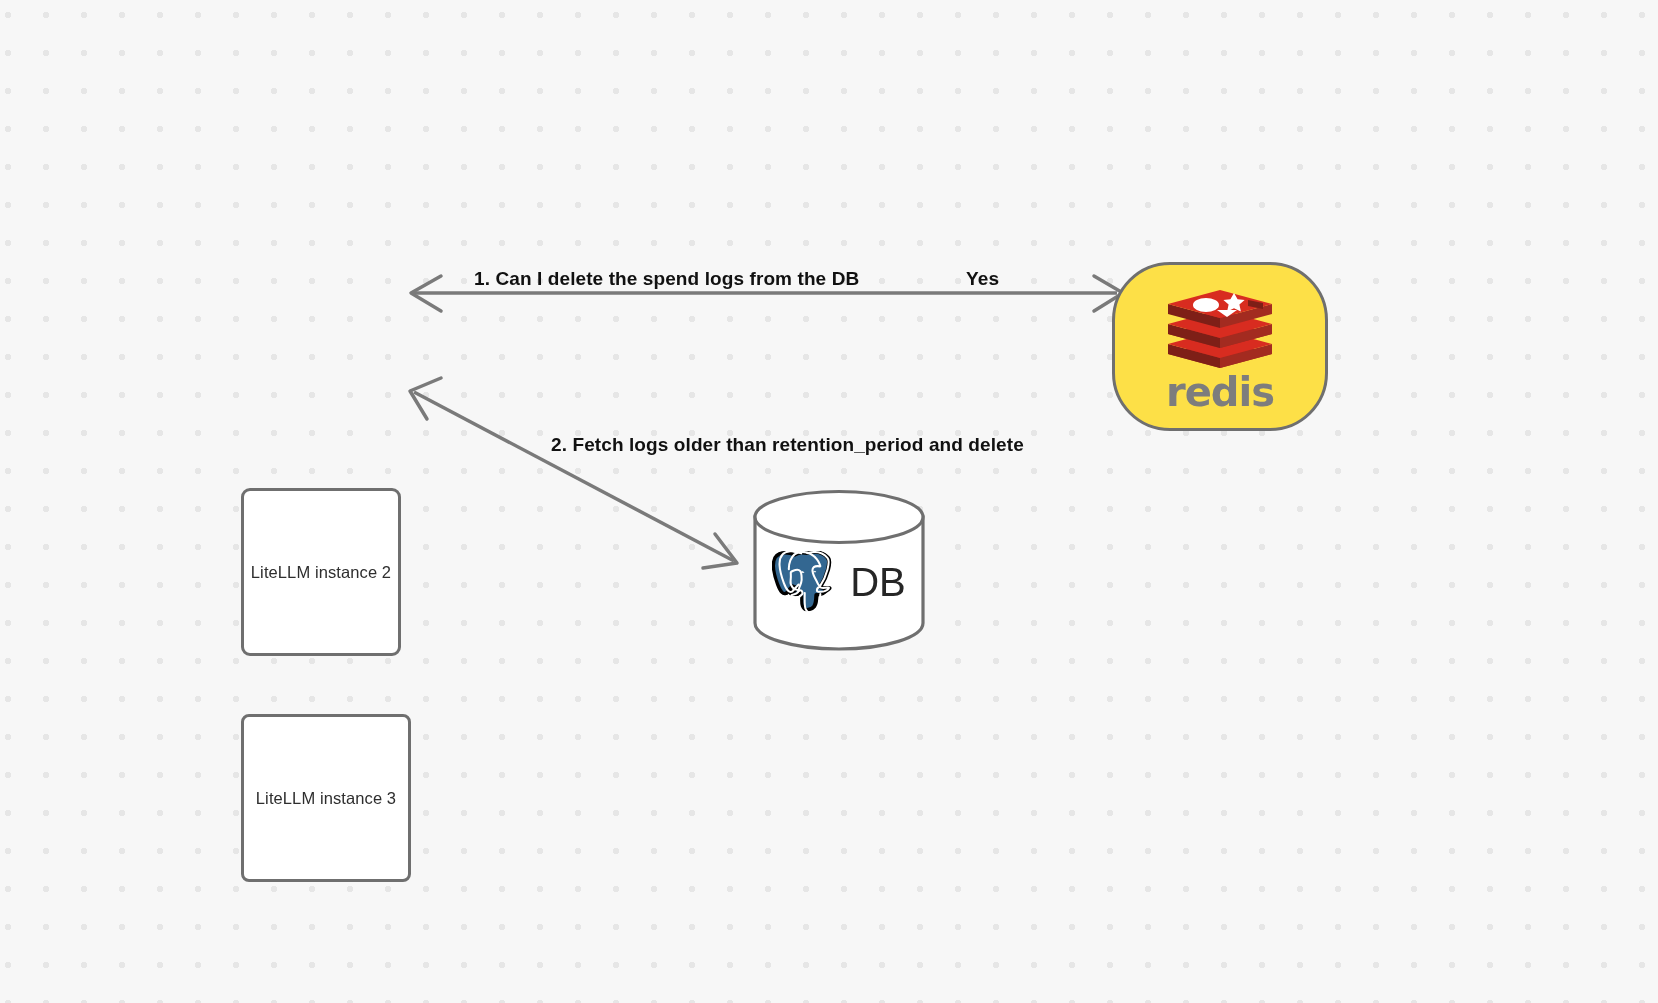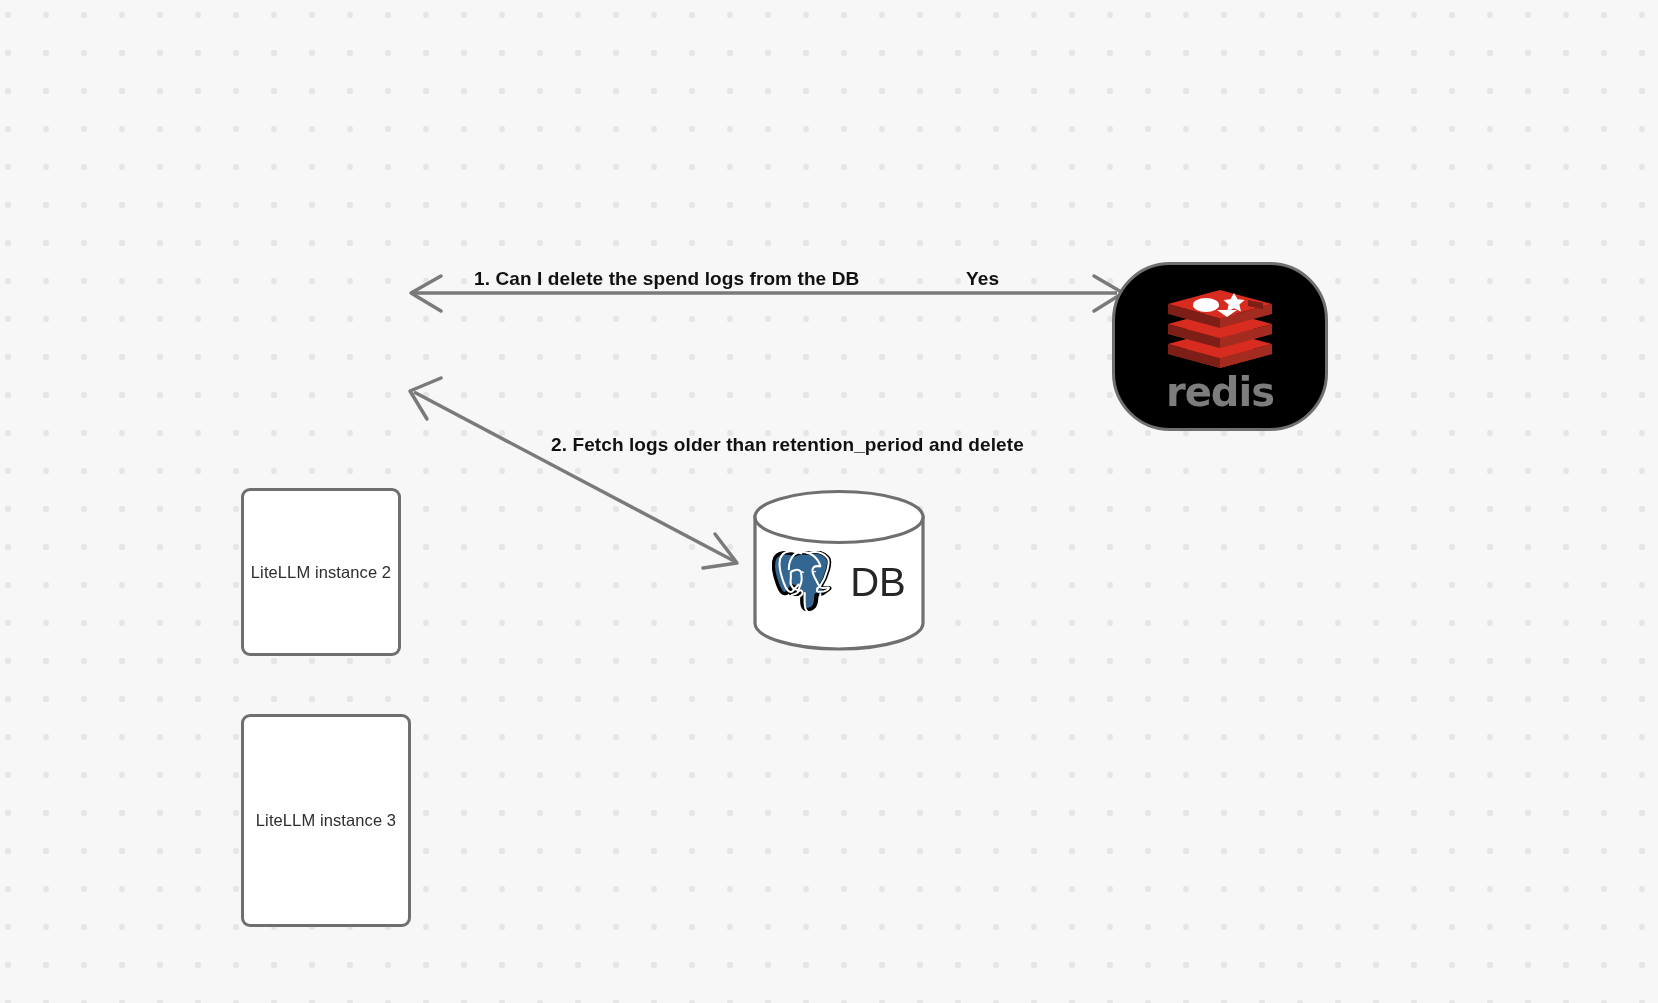"redis" #node-redis { background: #000000 -> #fde047 }
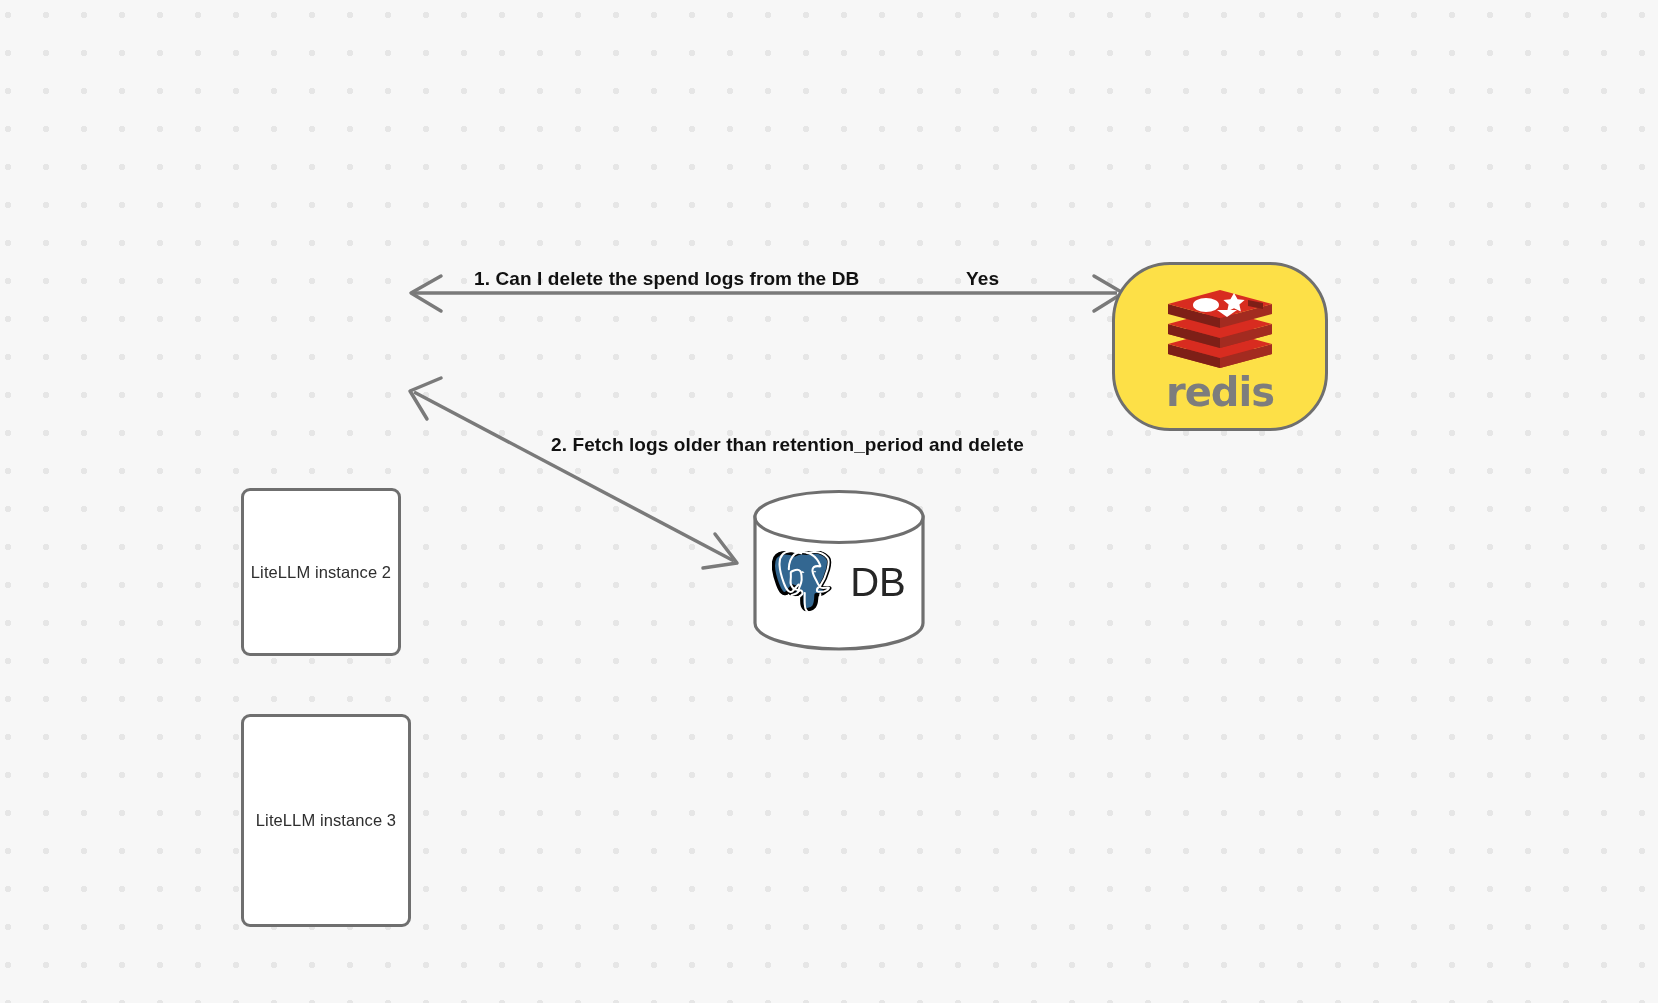"LiteLLM instance 3" #box-llm3 { border-radius: none -> 8px; height: 213px -> 168px }
